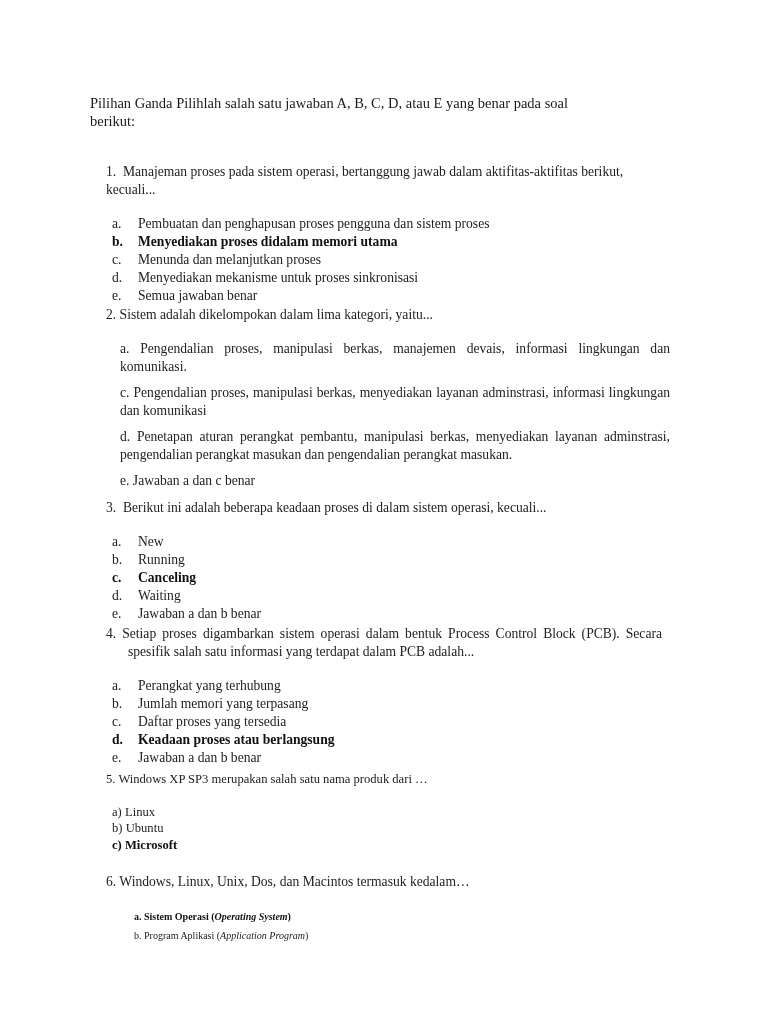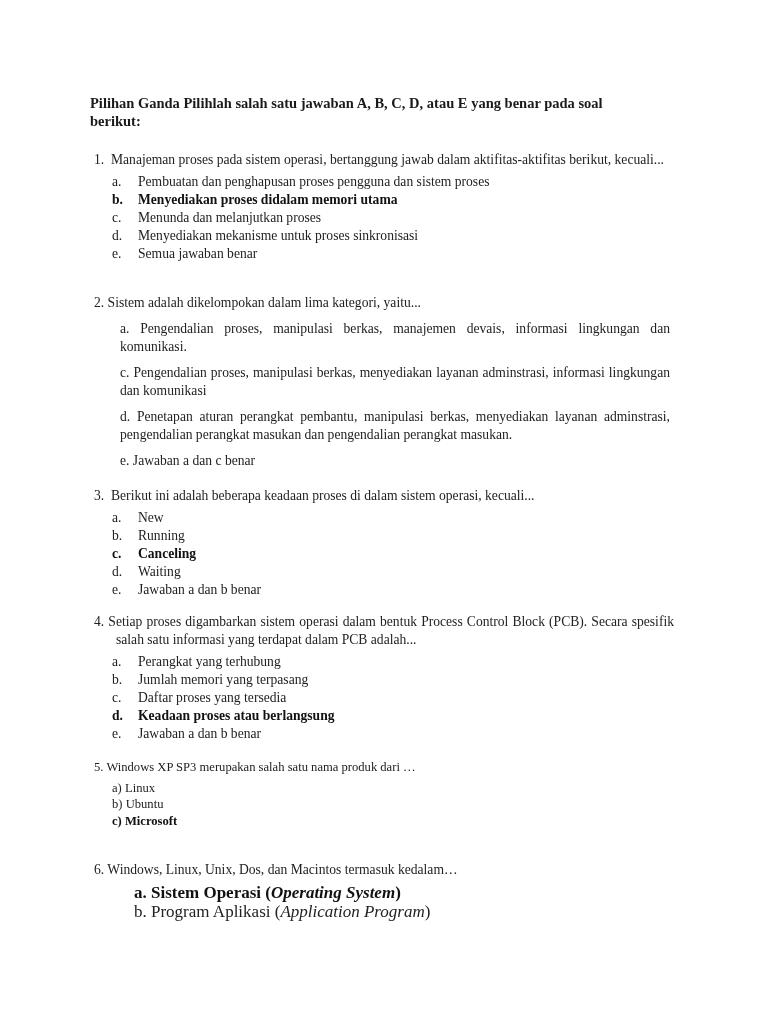"Pilihan Ganda Pilihlah salah satu" .heading { font-weight: bold -> normal }
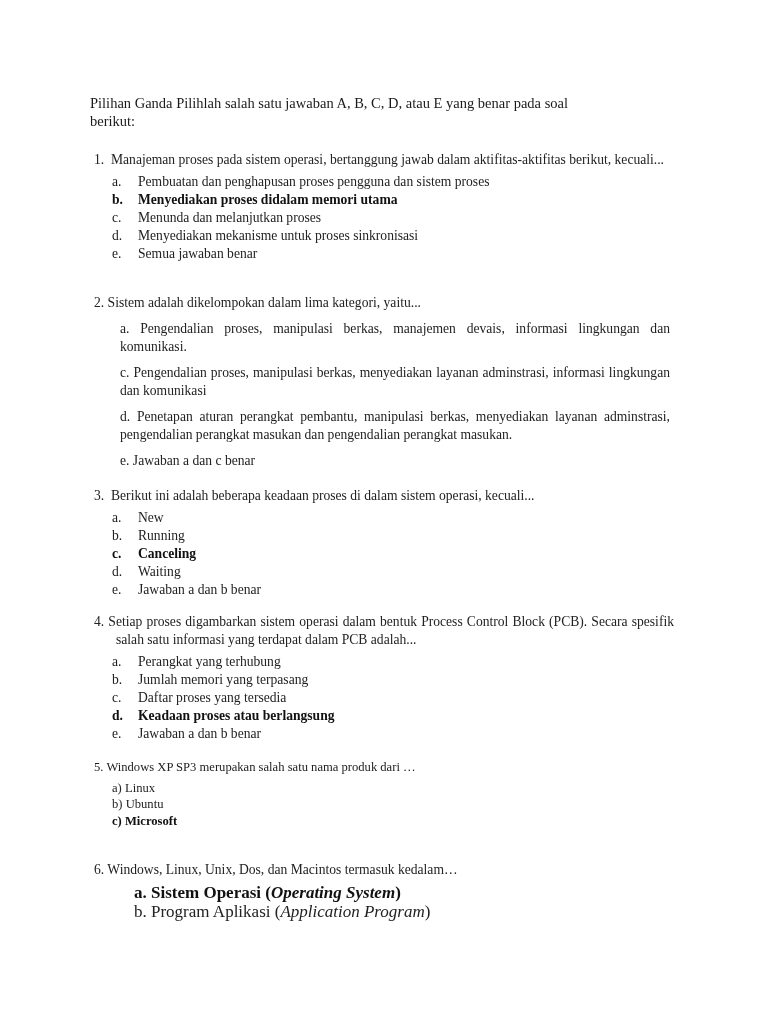"1. Manajeman proses pada sistem" .q-text { margin: 4px -> 16px }
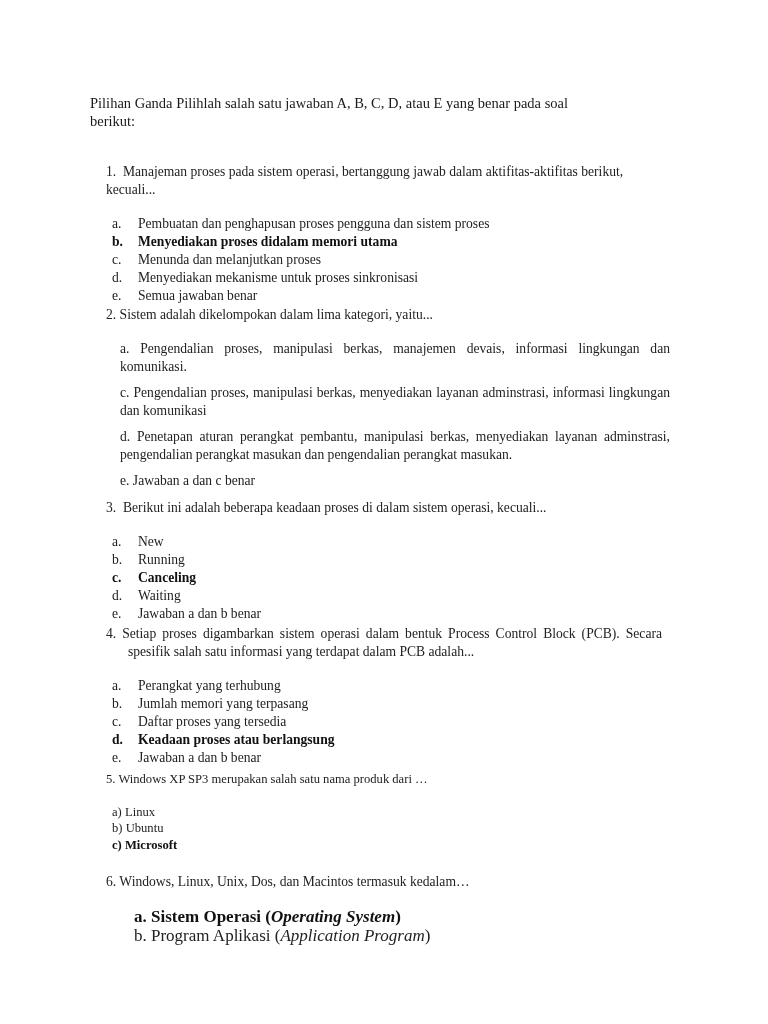"a. Sistem Operasi (Operating System)" .q6opt { font-size: 17px -> 10px }
